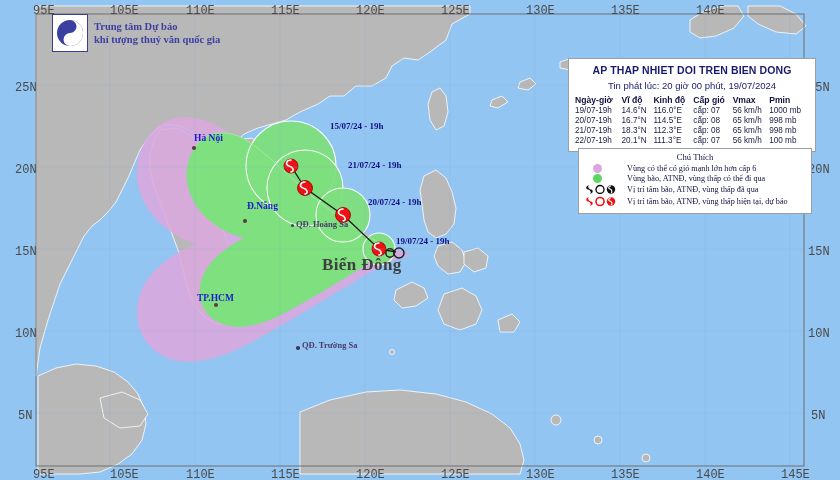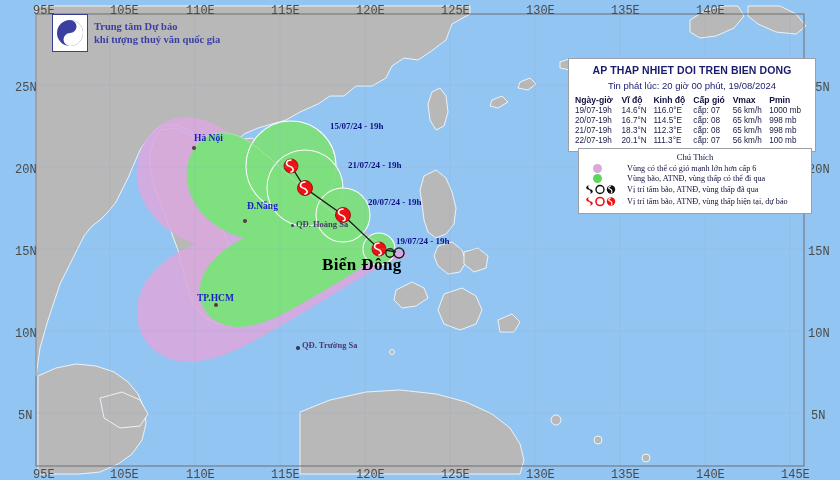"Tin phát lúc: 20 giờ" div { text: 19/08/2024 -> 19/07/2024 }
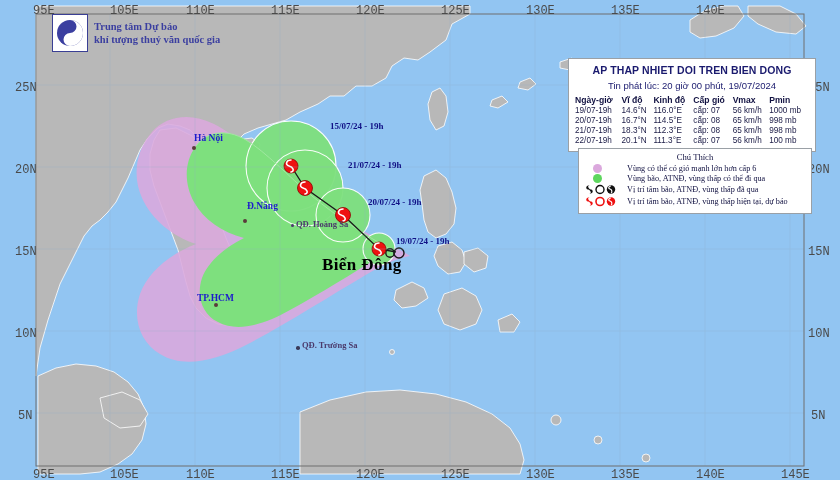"Biển Đông" .sea-label { color: #000000 -> #404040 }
